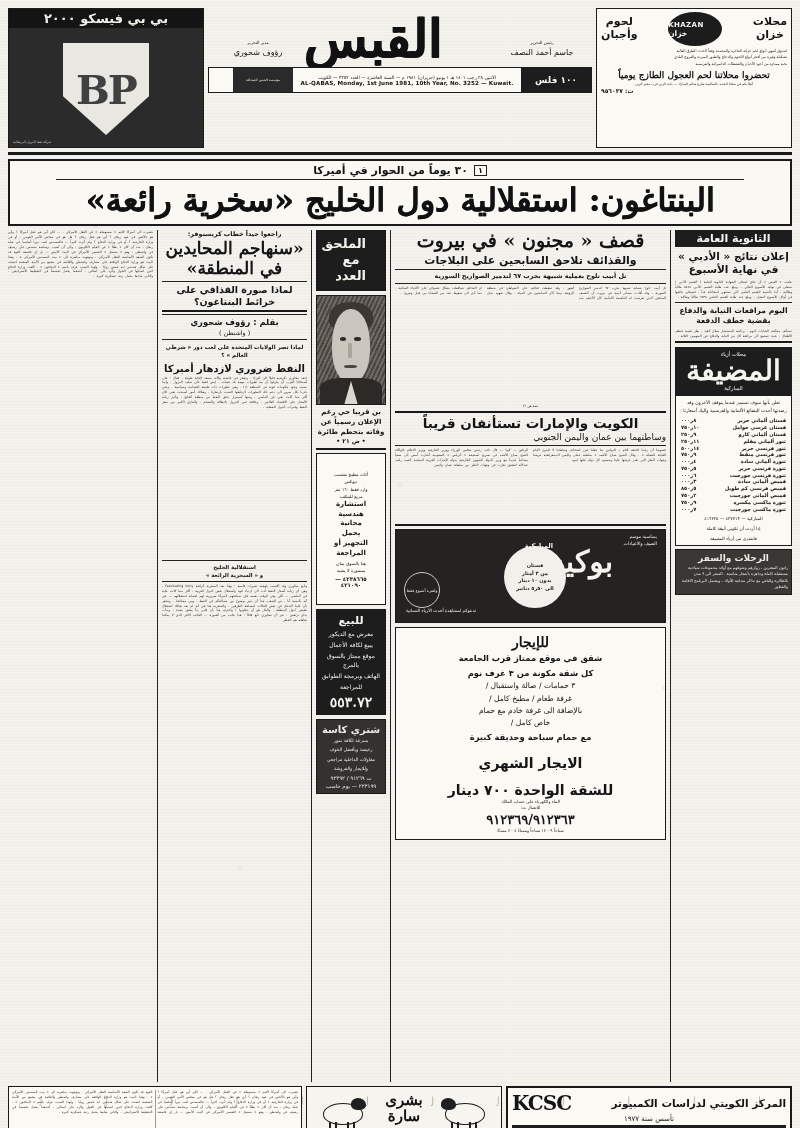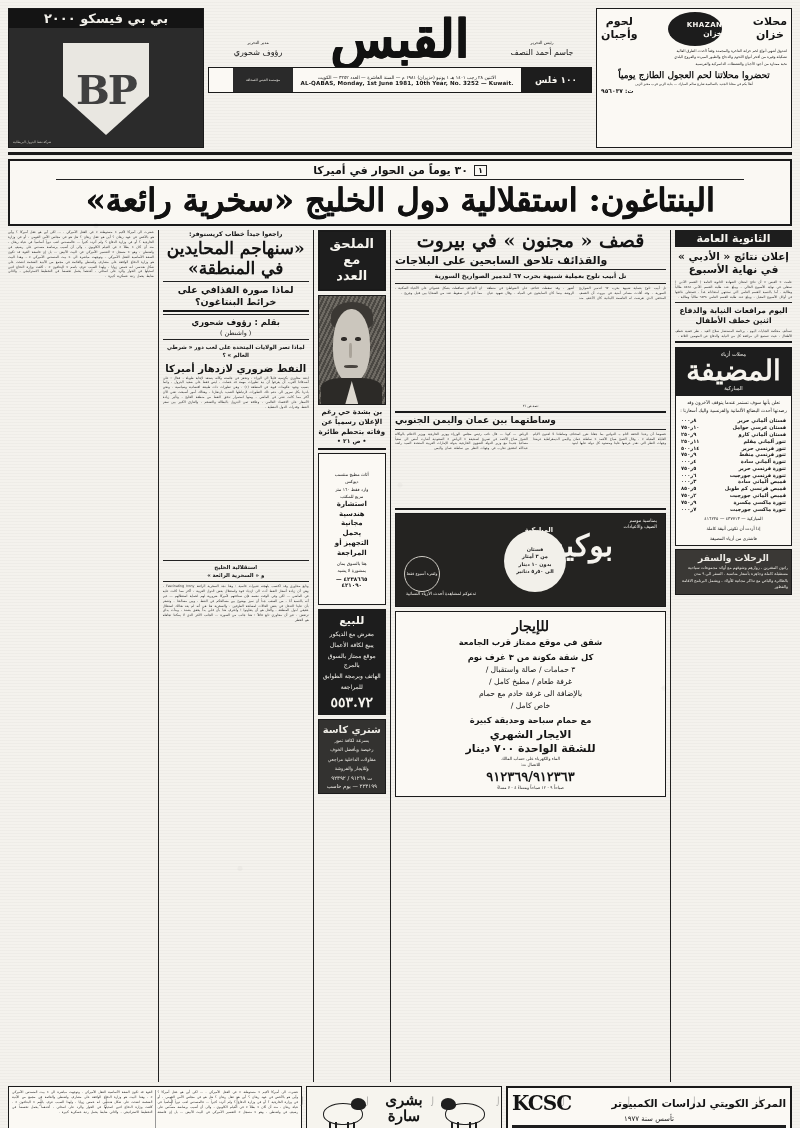"القبس" .logo-wrap { text-align: center -> left }
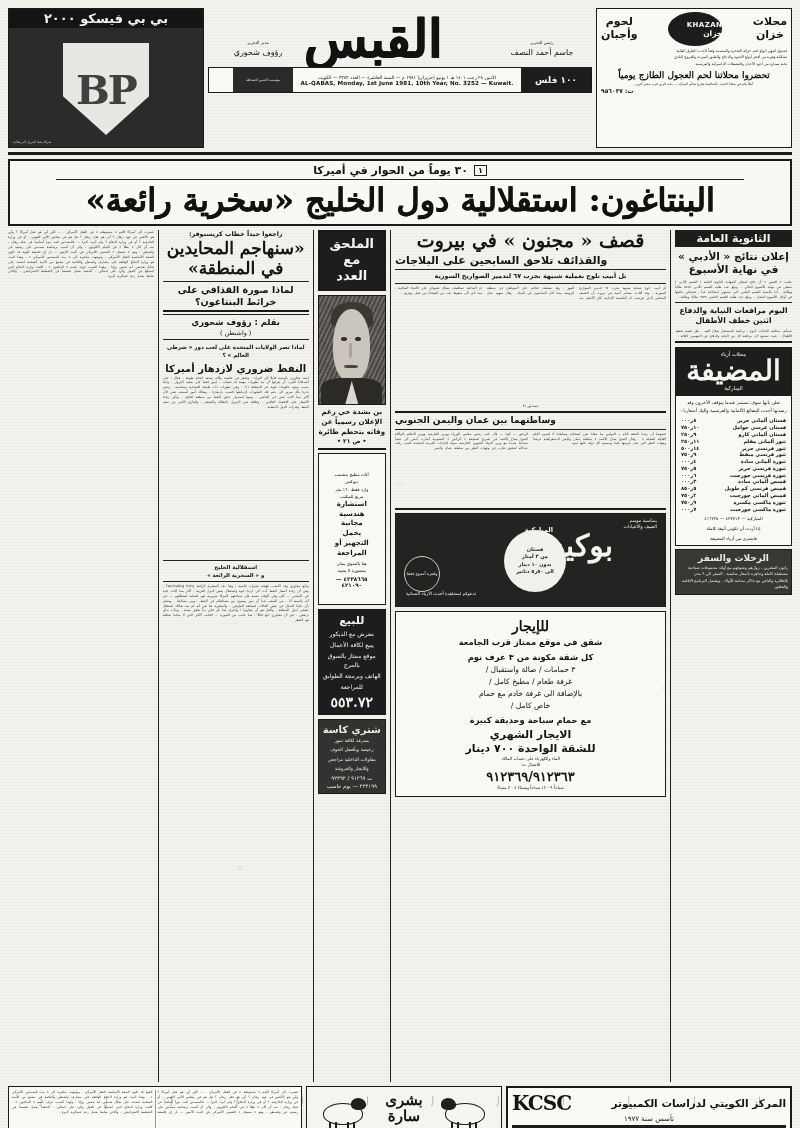"KHAZAN" .khazan-oval { align-items: flex-start -> flex-end }
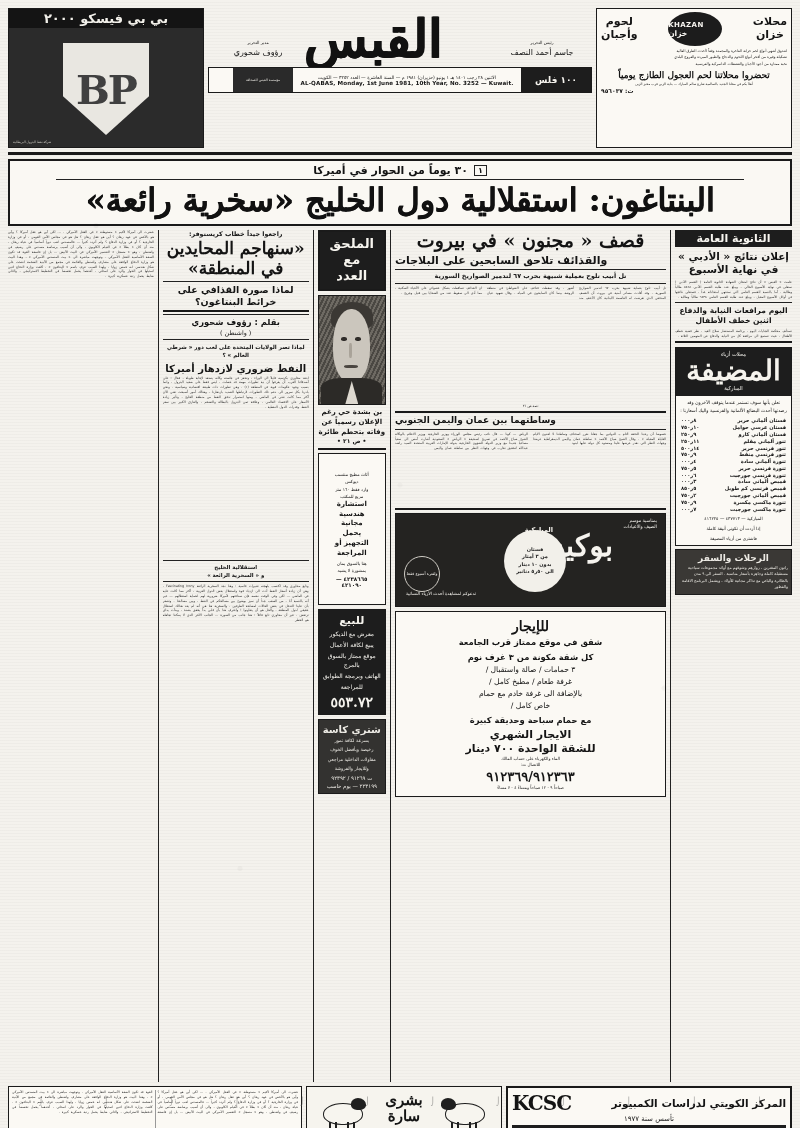"الملحق" .mulhaq { padding: 4px 10px -> 4px 18px }
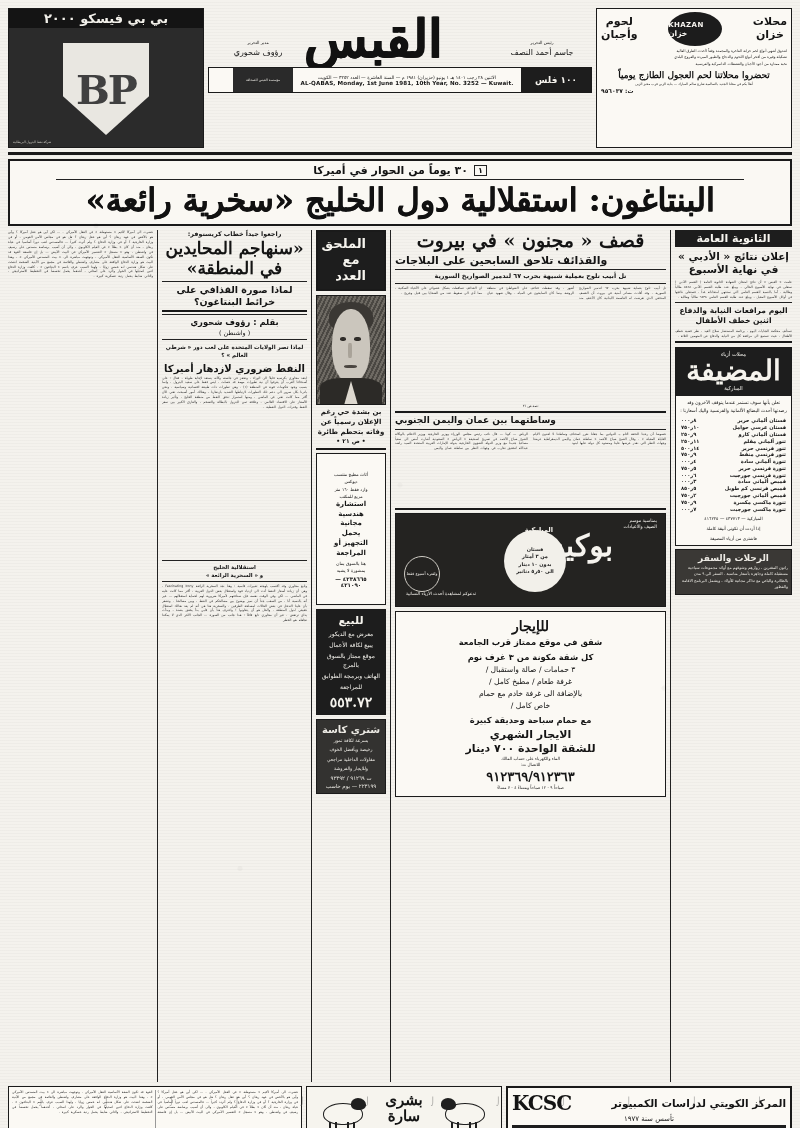"والقذائف تلاحق السابحين على البلاجات" .h3 { text-align: left -> center }
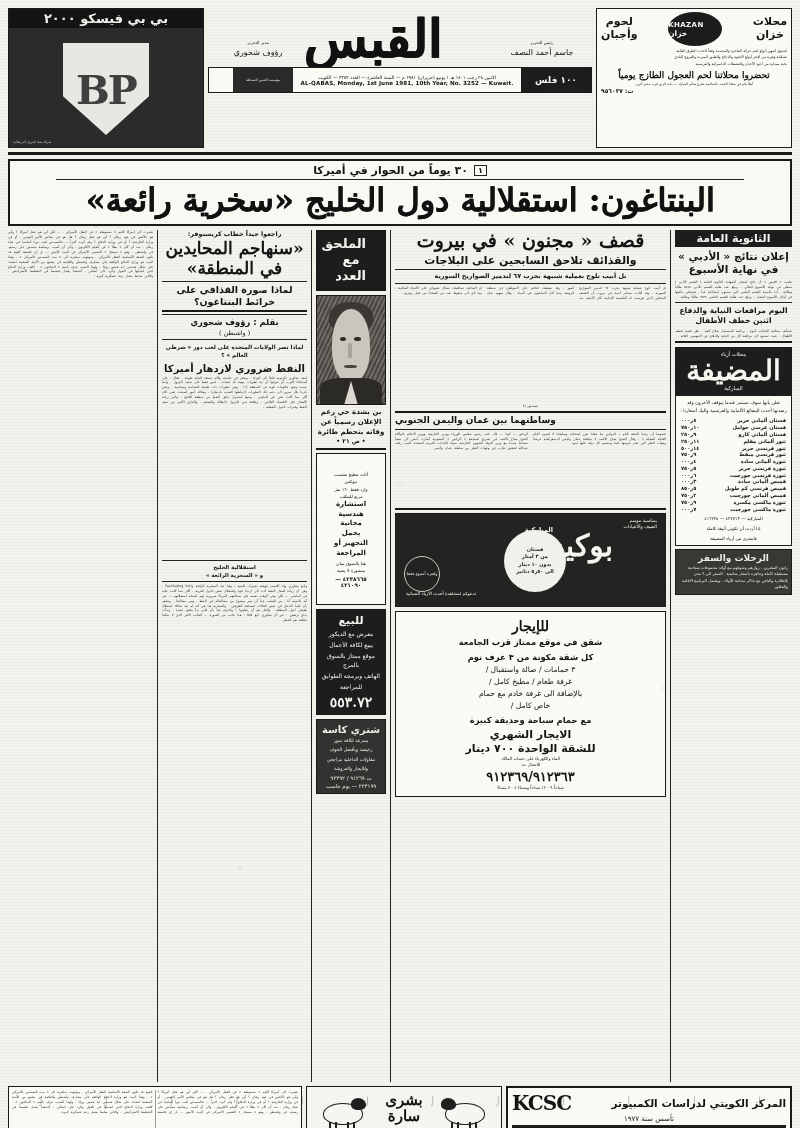"اليوم مرافعات النيابة والدفاع اثنين" div.h-xs { text: اثنين خطف الأطفال -> بقضية خطف الدفعة }
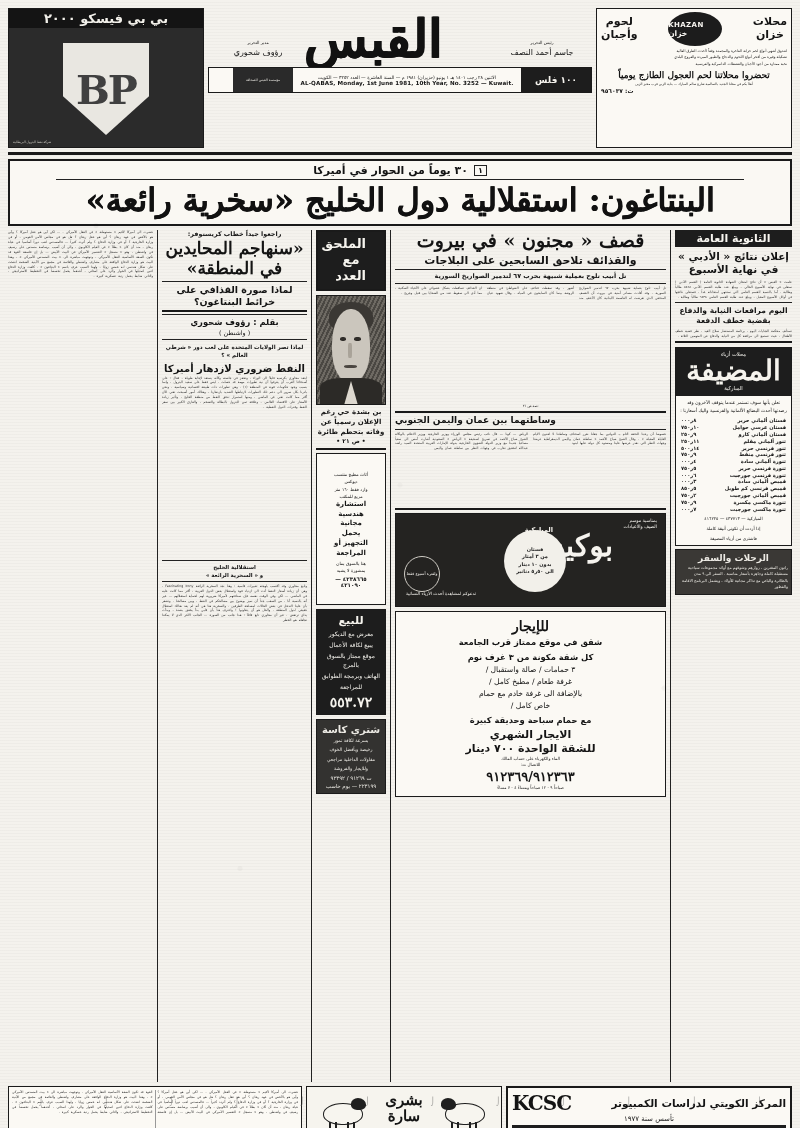"بن بشدة حي رغم" div { text: بشدة -> قريبا }
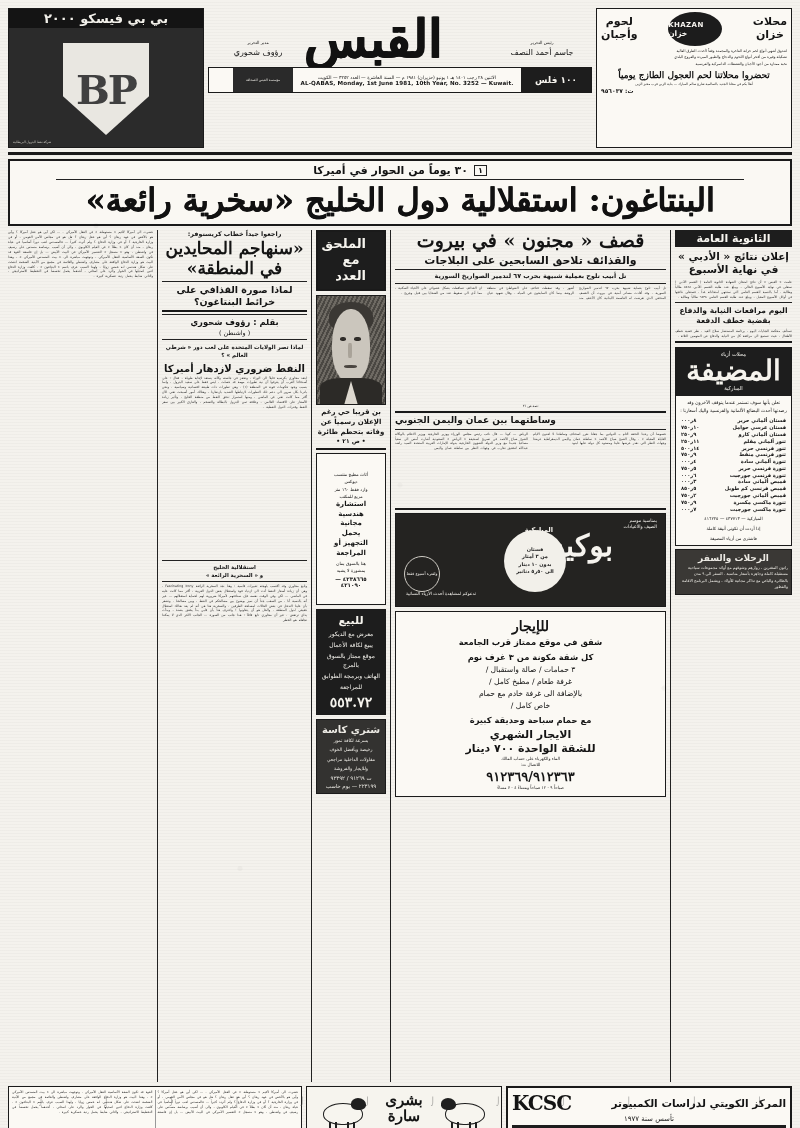"الكويت والإمارات تستأنفان قريباً" div.h-mid { html: none -> <div>الكويت والإمارات تستأنفان قريباً</div> }
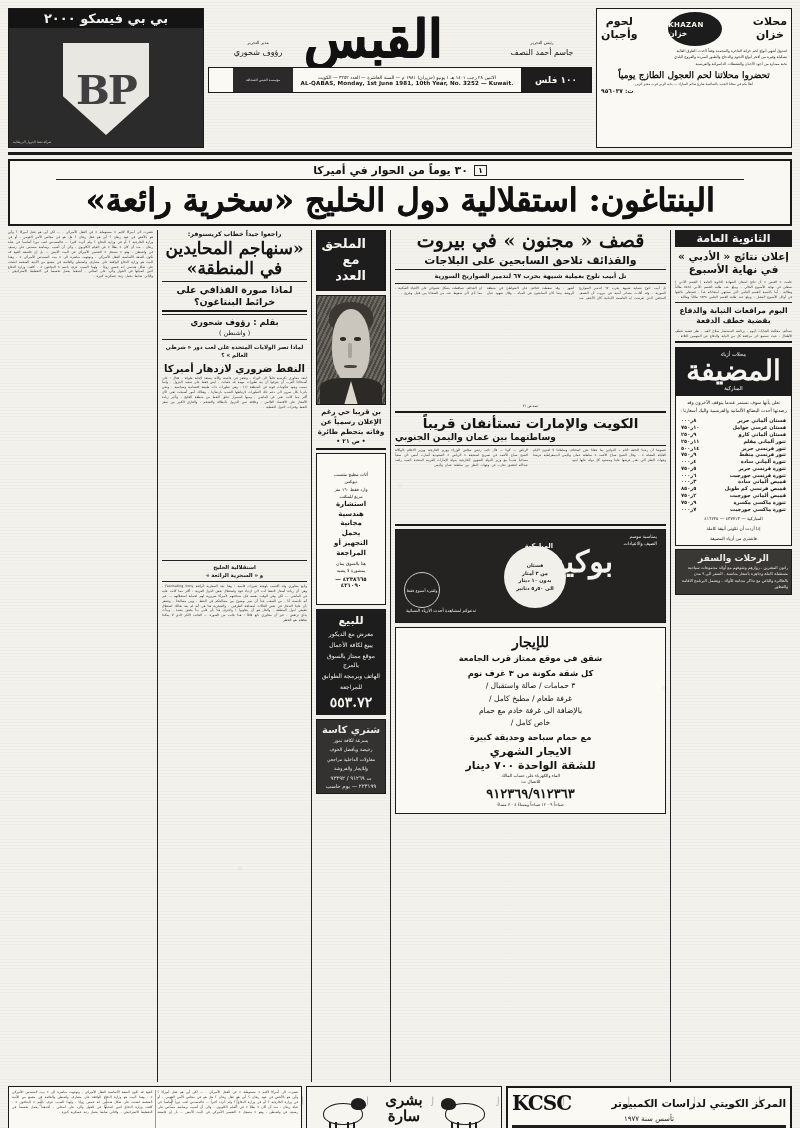"وساطتهما بين عمان واليمن الجنوبي" .h-mid2 { font-weight: bold -> normal; text-align: left -> right }
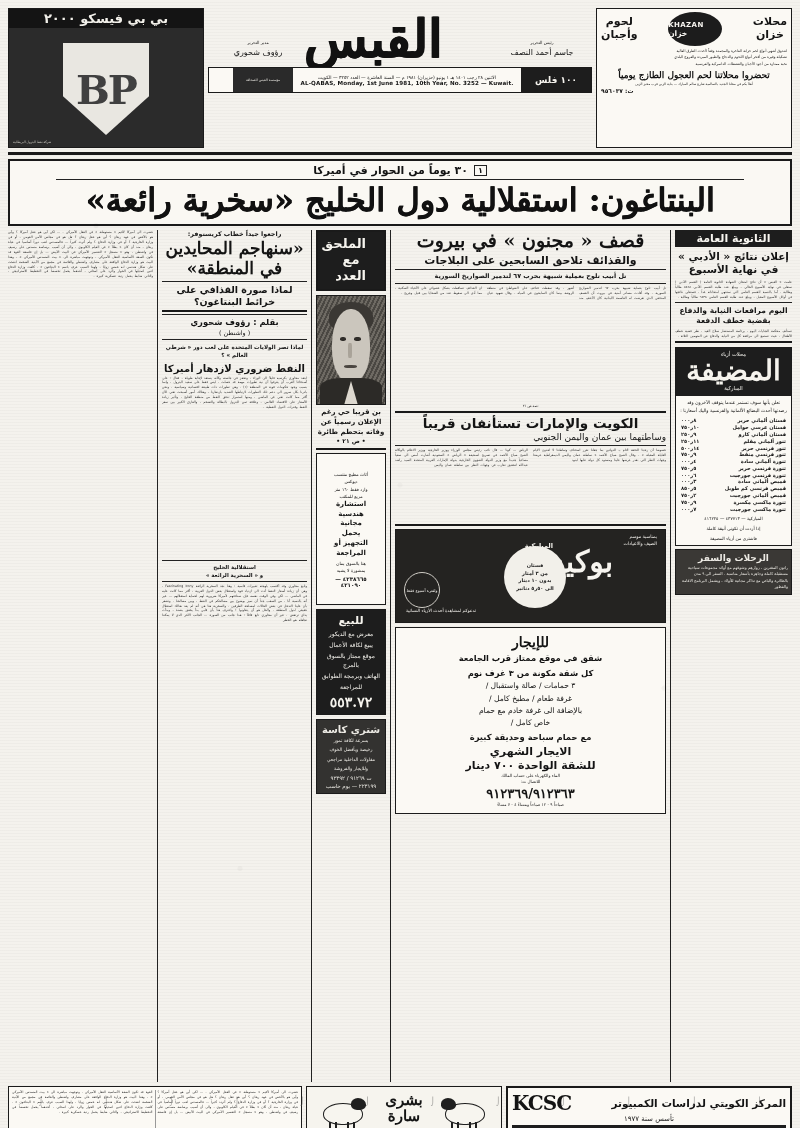"الايجار الشهري" .ad-rent .rentline { font-size: 11px -> 14px; margin-top: 1px -> 11px }
